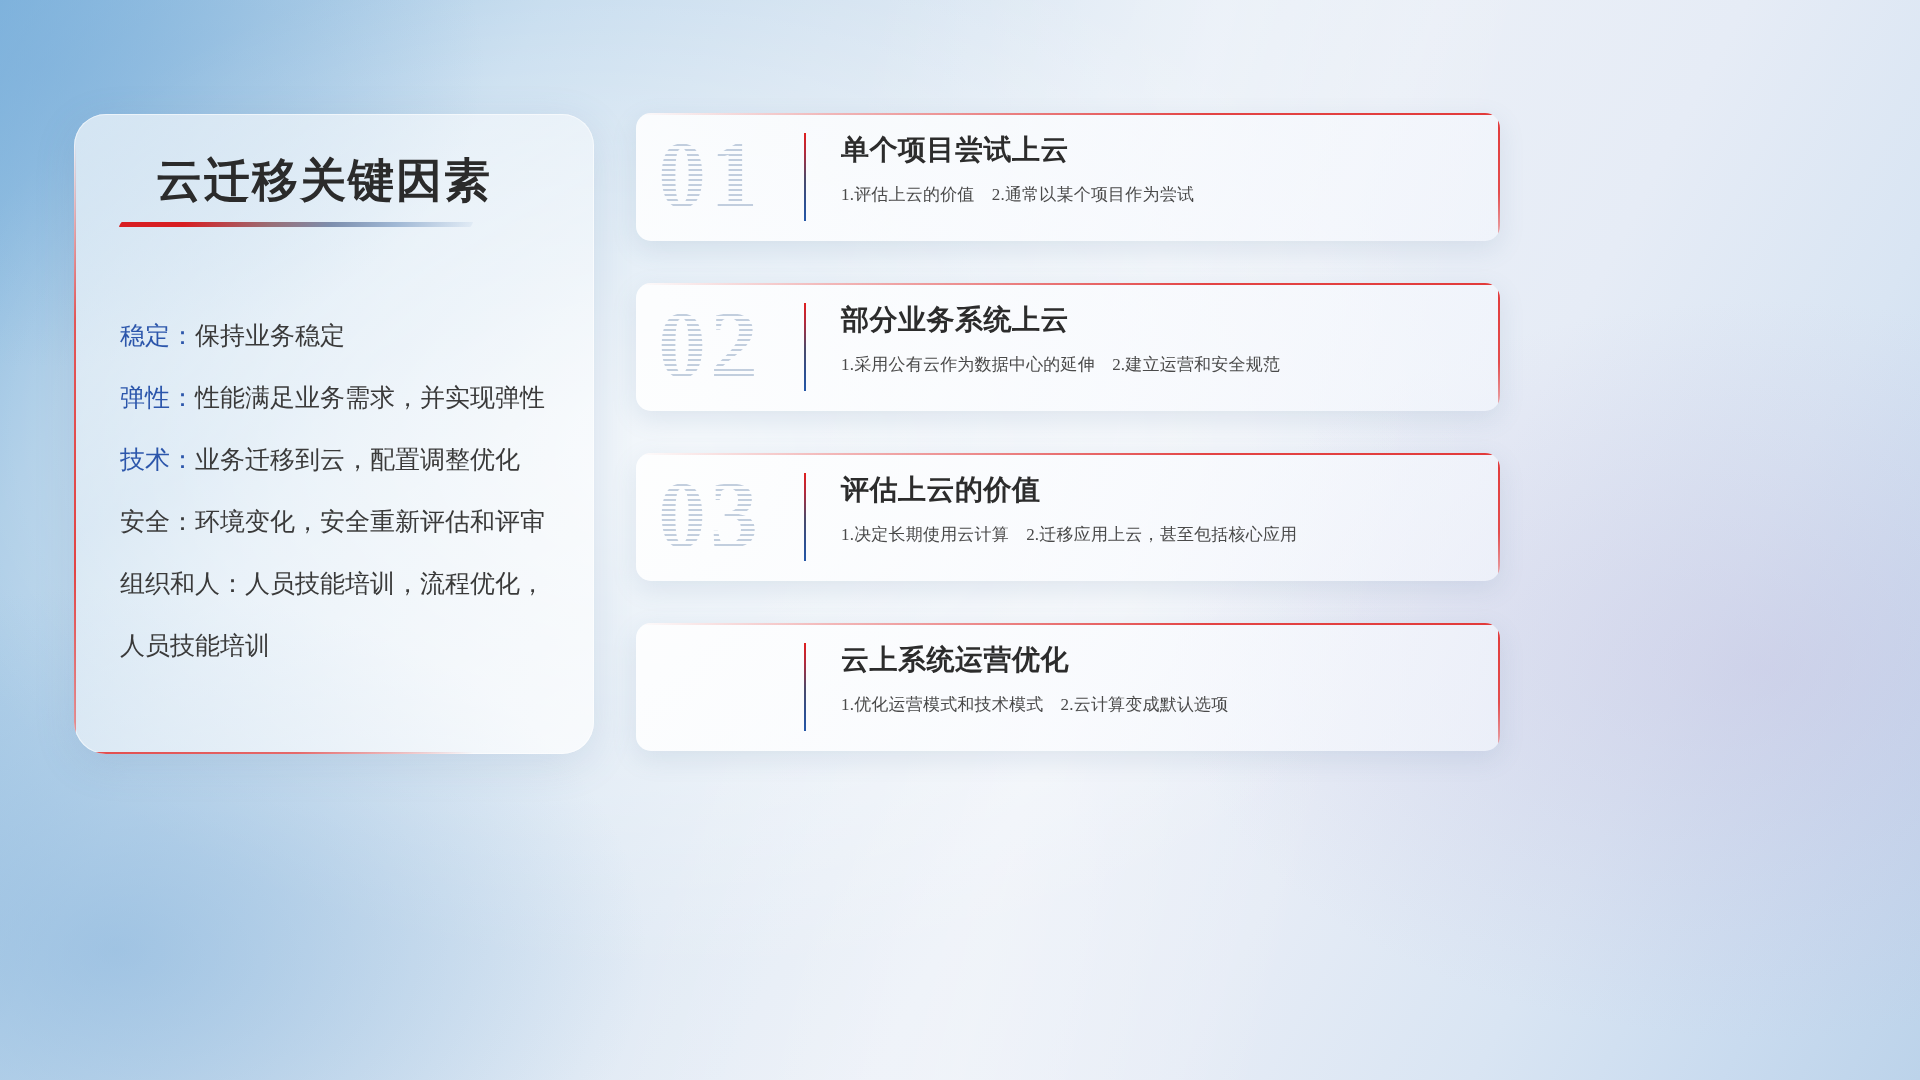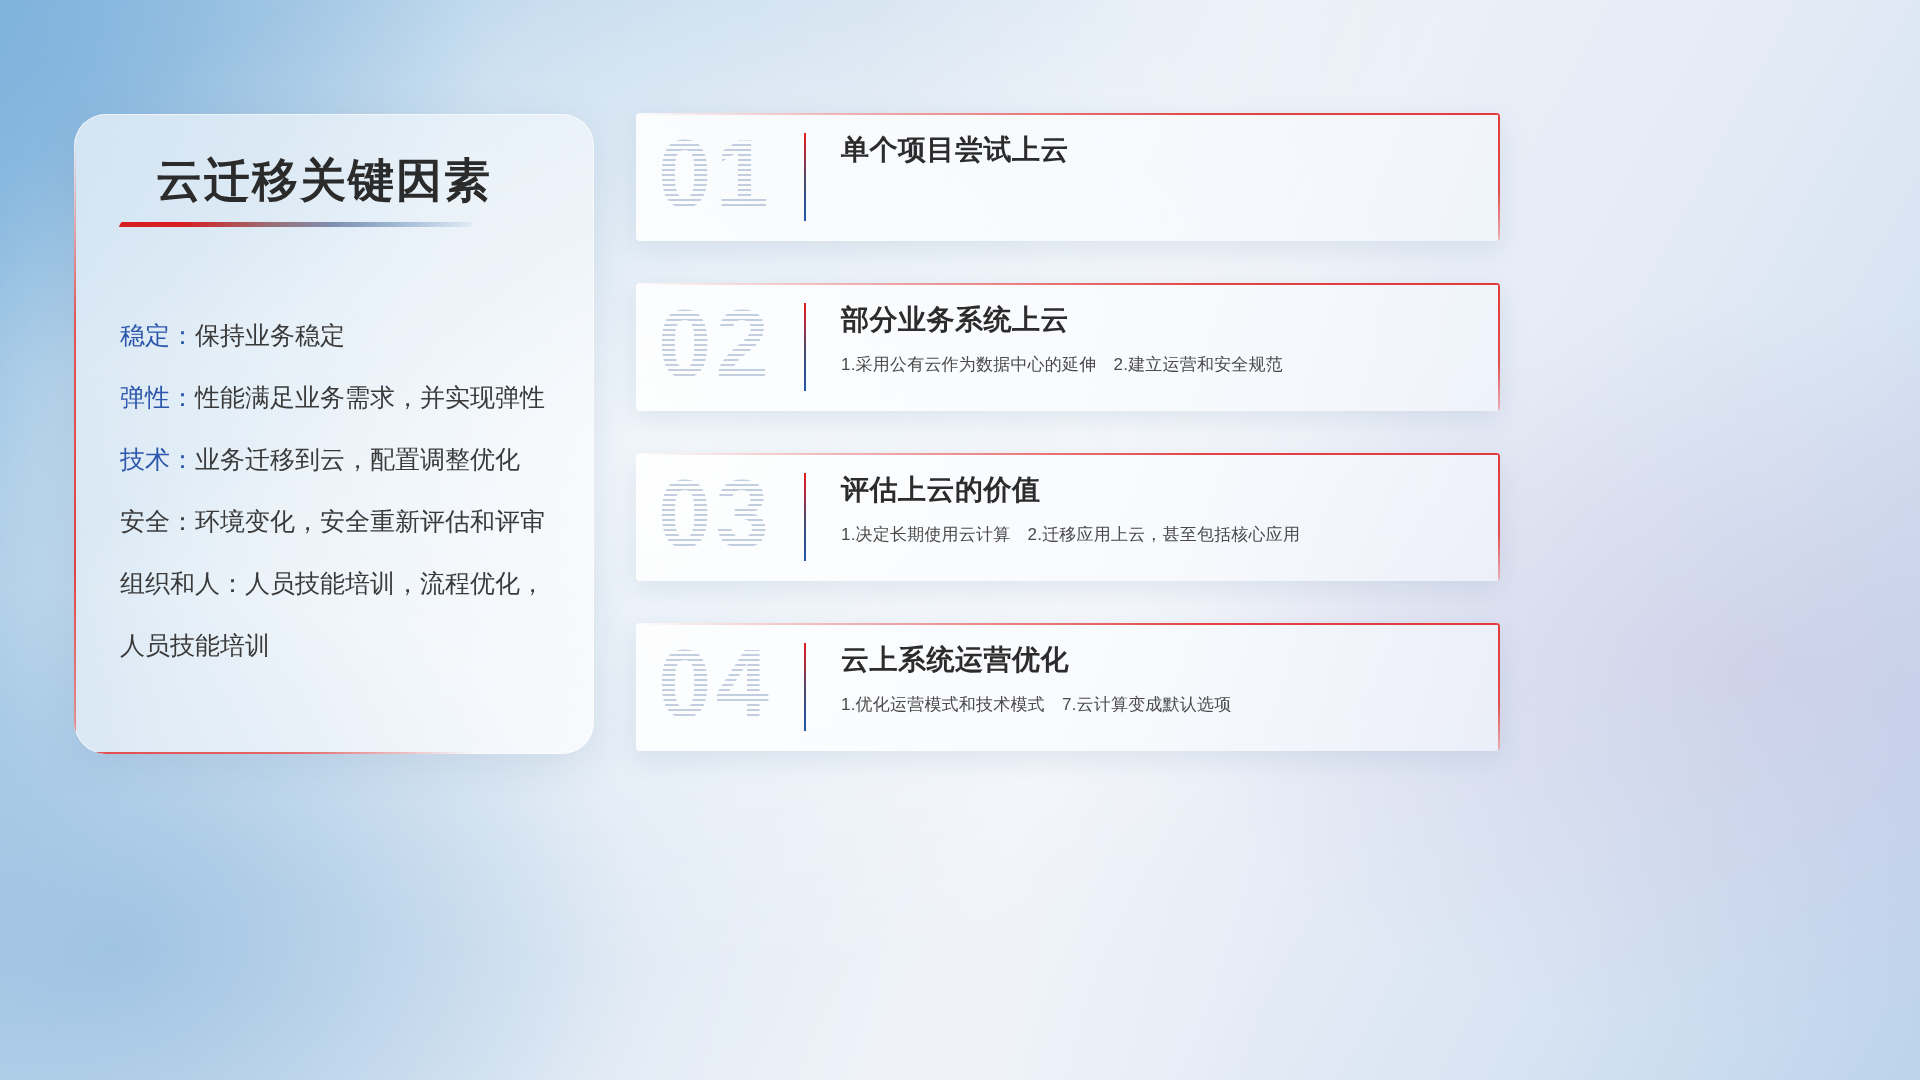"01" .step-card { border-radius: 4px -> 15px; font-family: none -> Liberation Serif, serif }
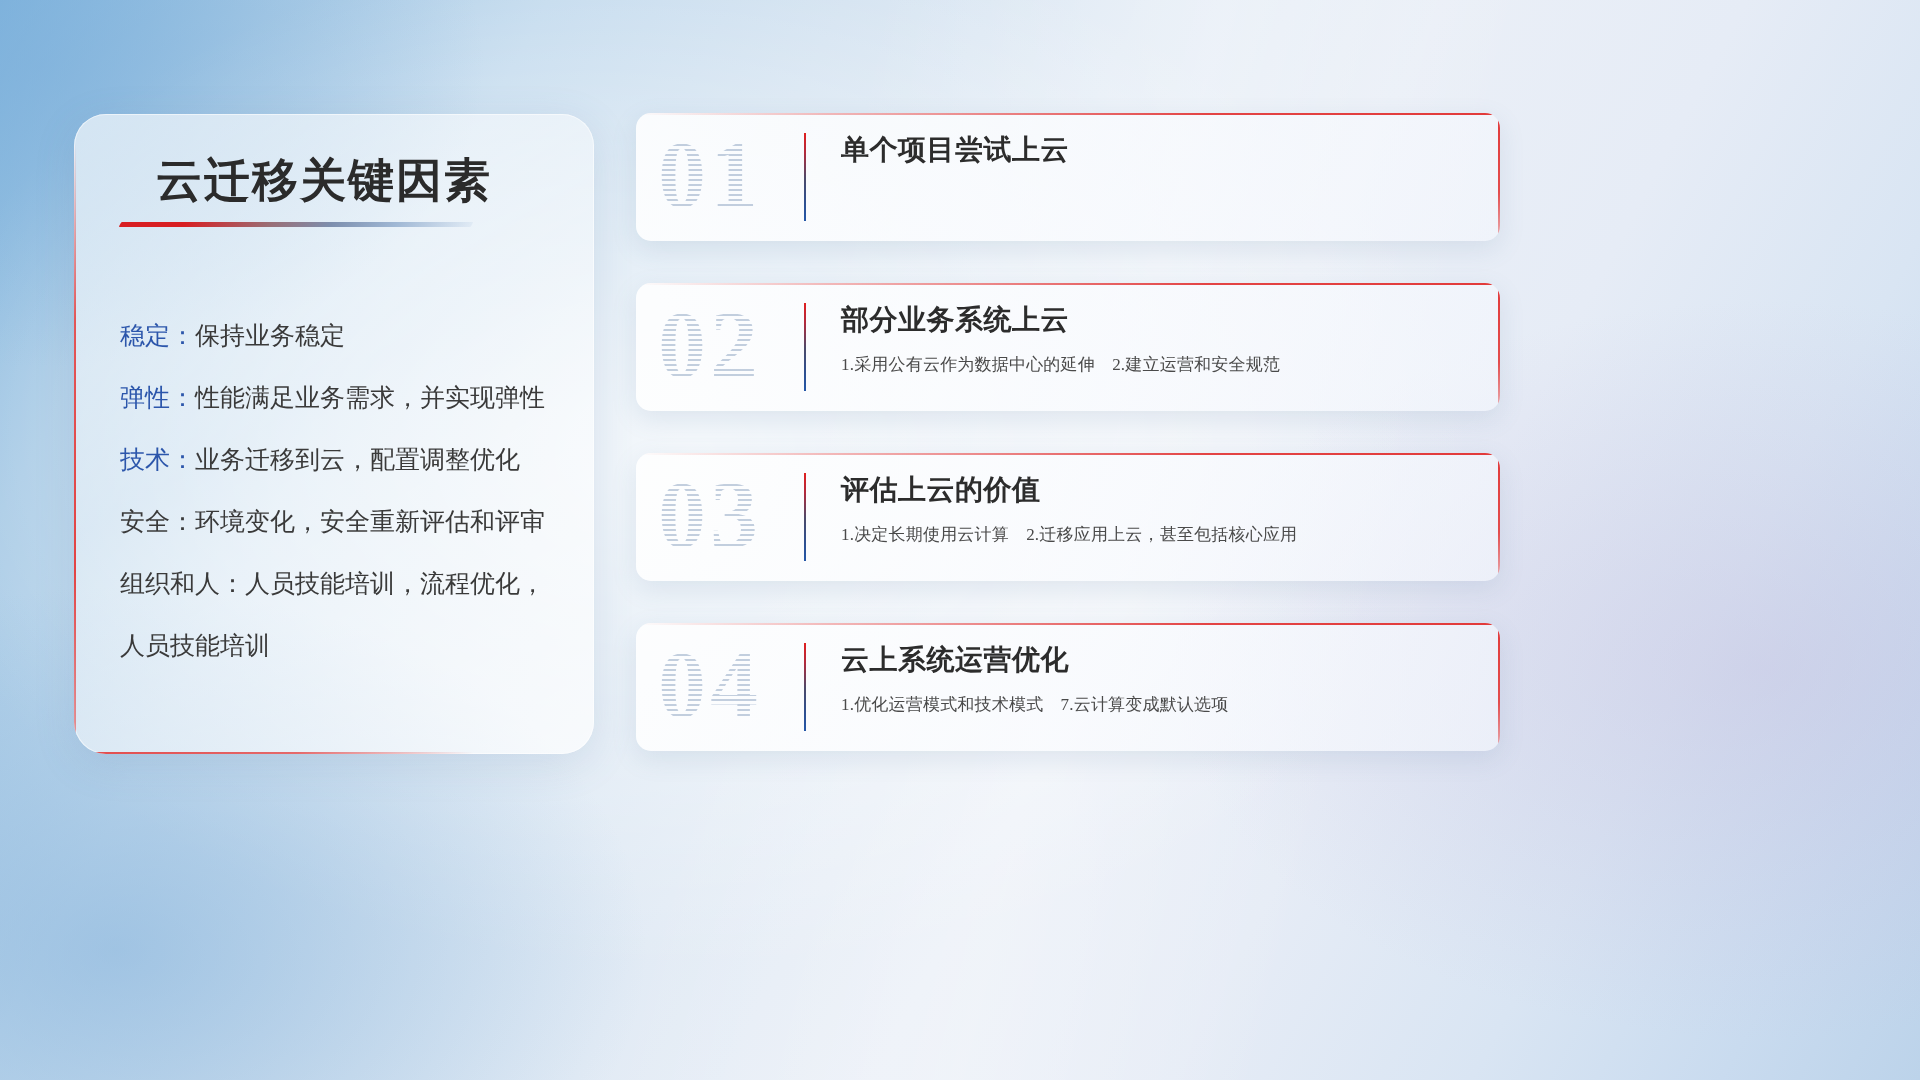"1.评估上云的价值 2.通常以某个项目作为尝试" div.step-sub { html: none -> <div>1.评估上云的价值 2.通常以某个项目作为尝试</div> }
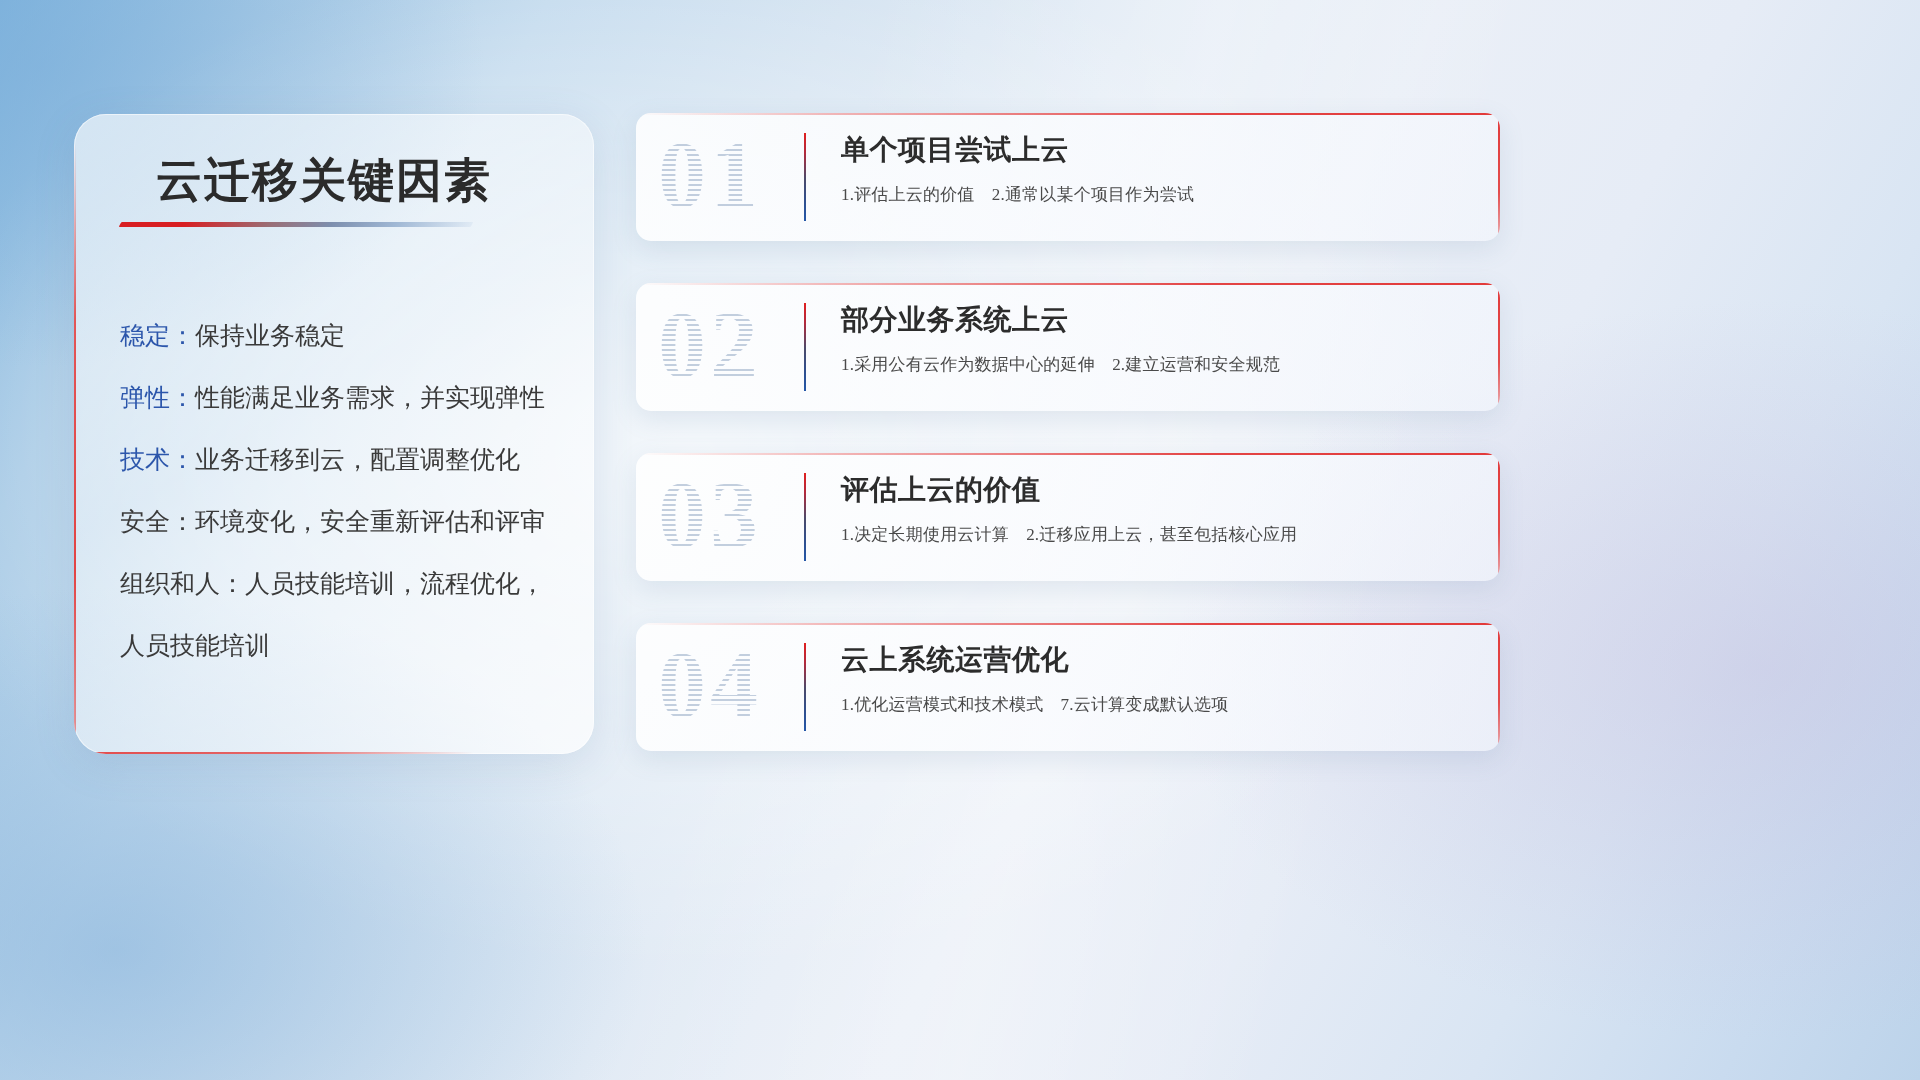"04" div.step-number { html: <div>04</div> -> none }
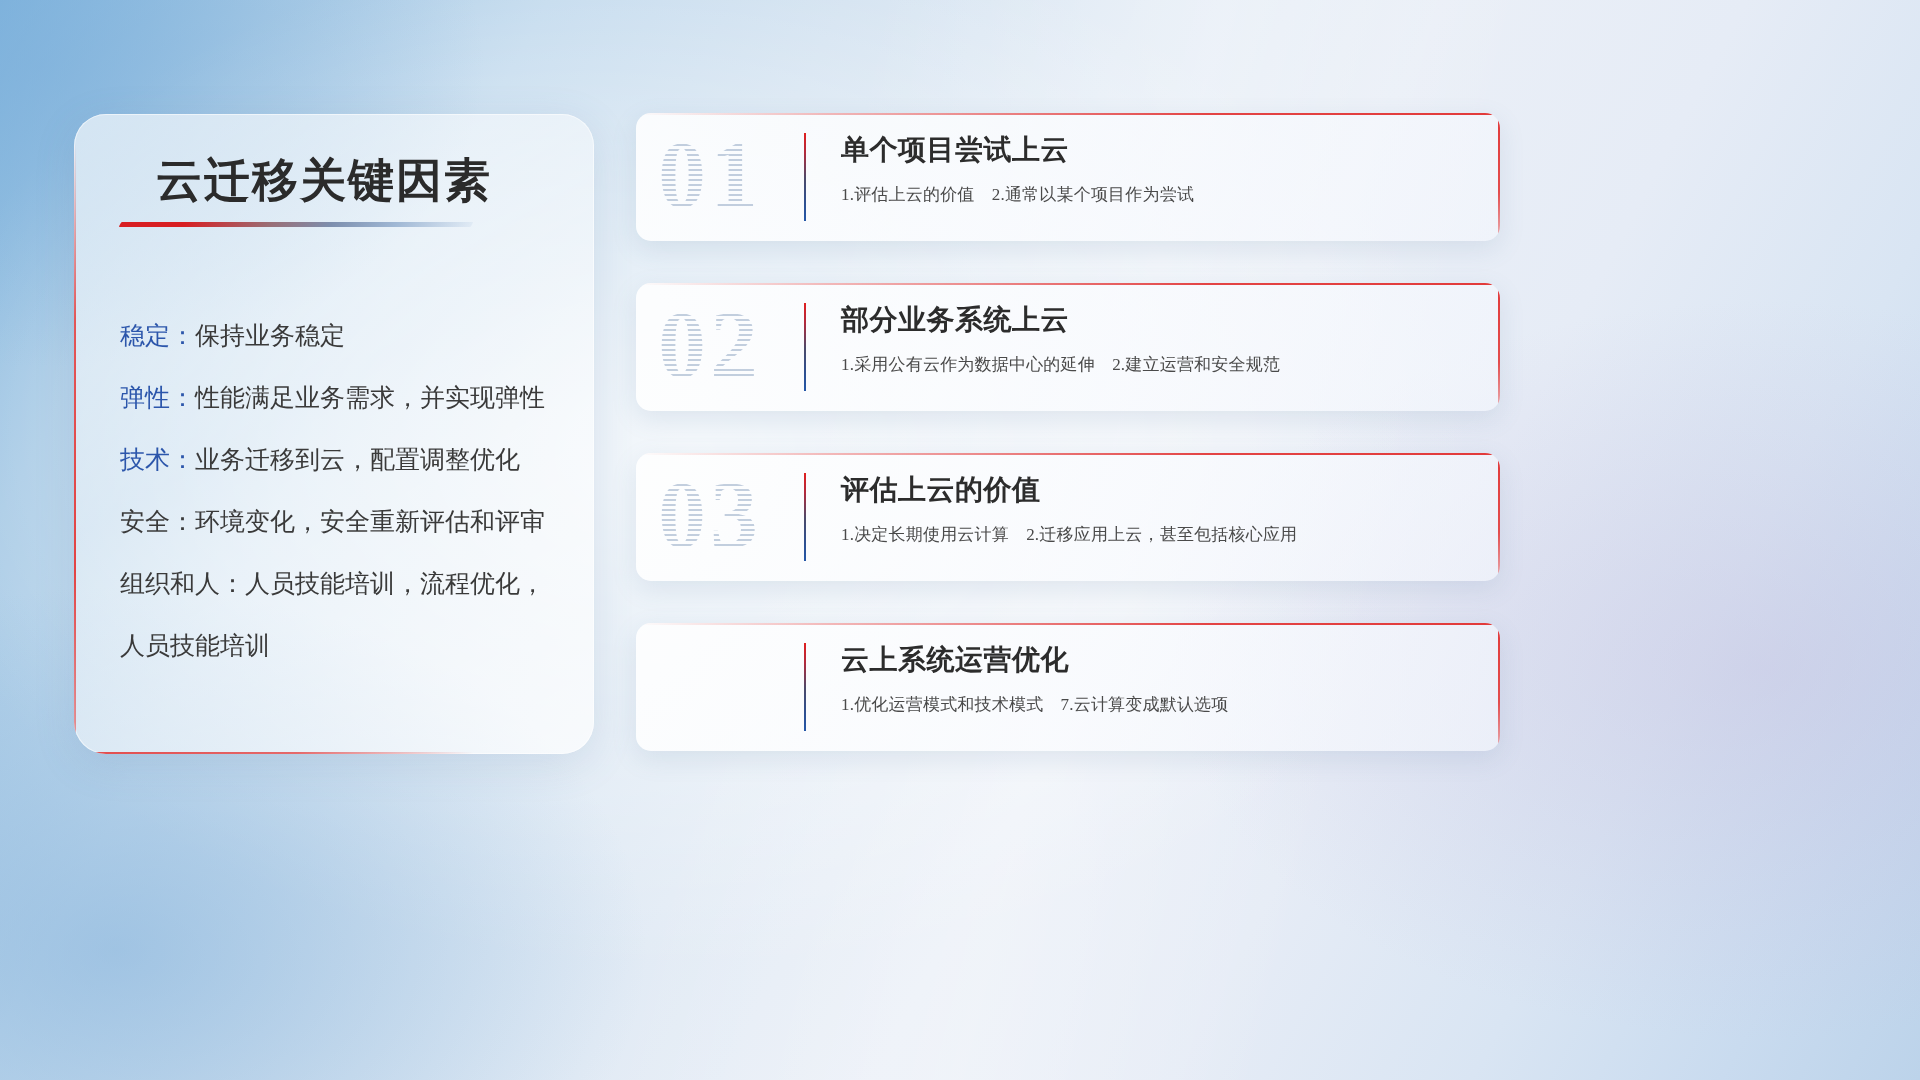"1.优化运营模式和技术模式 7.云计算变成默认选项" div.step-sub { text: 7 -> 2 }
